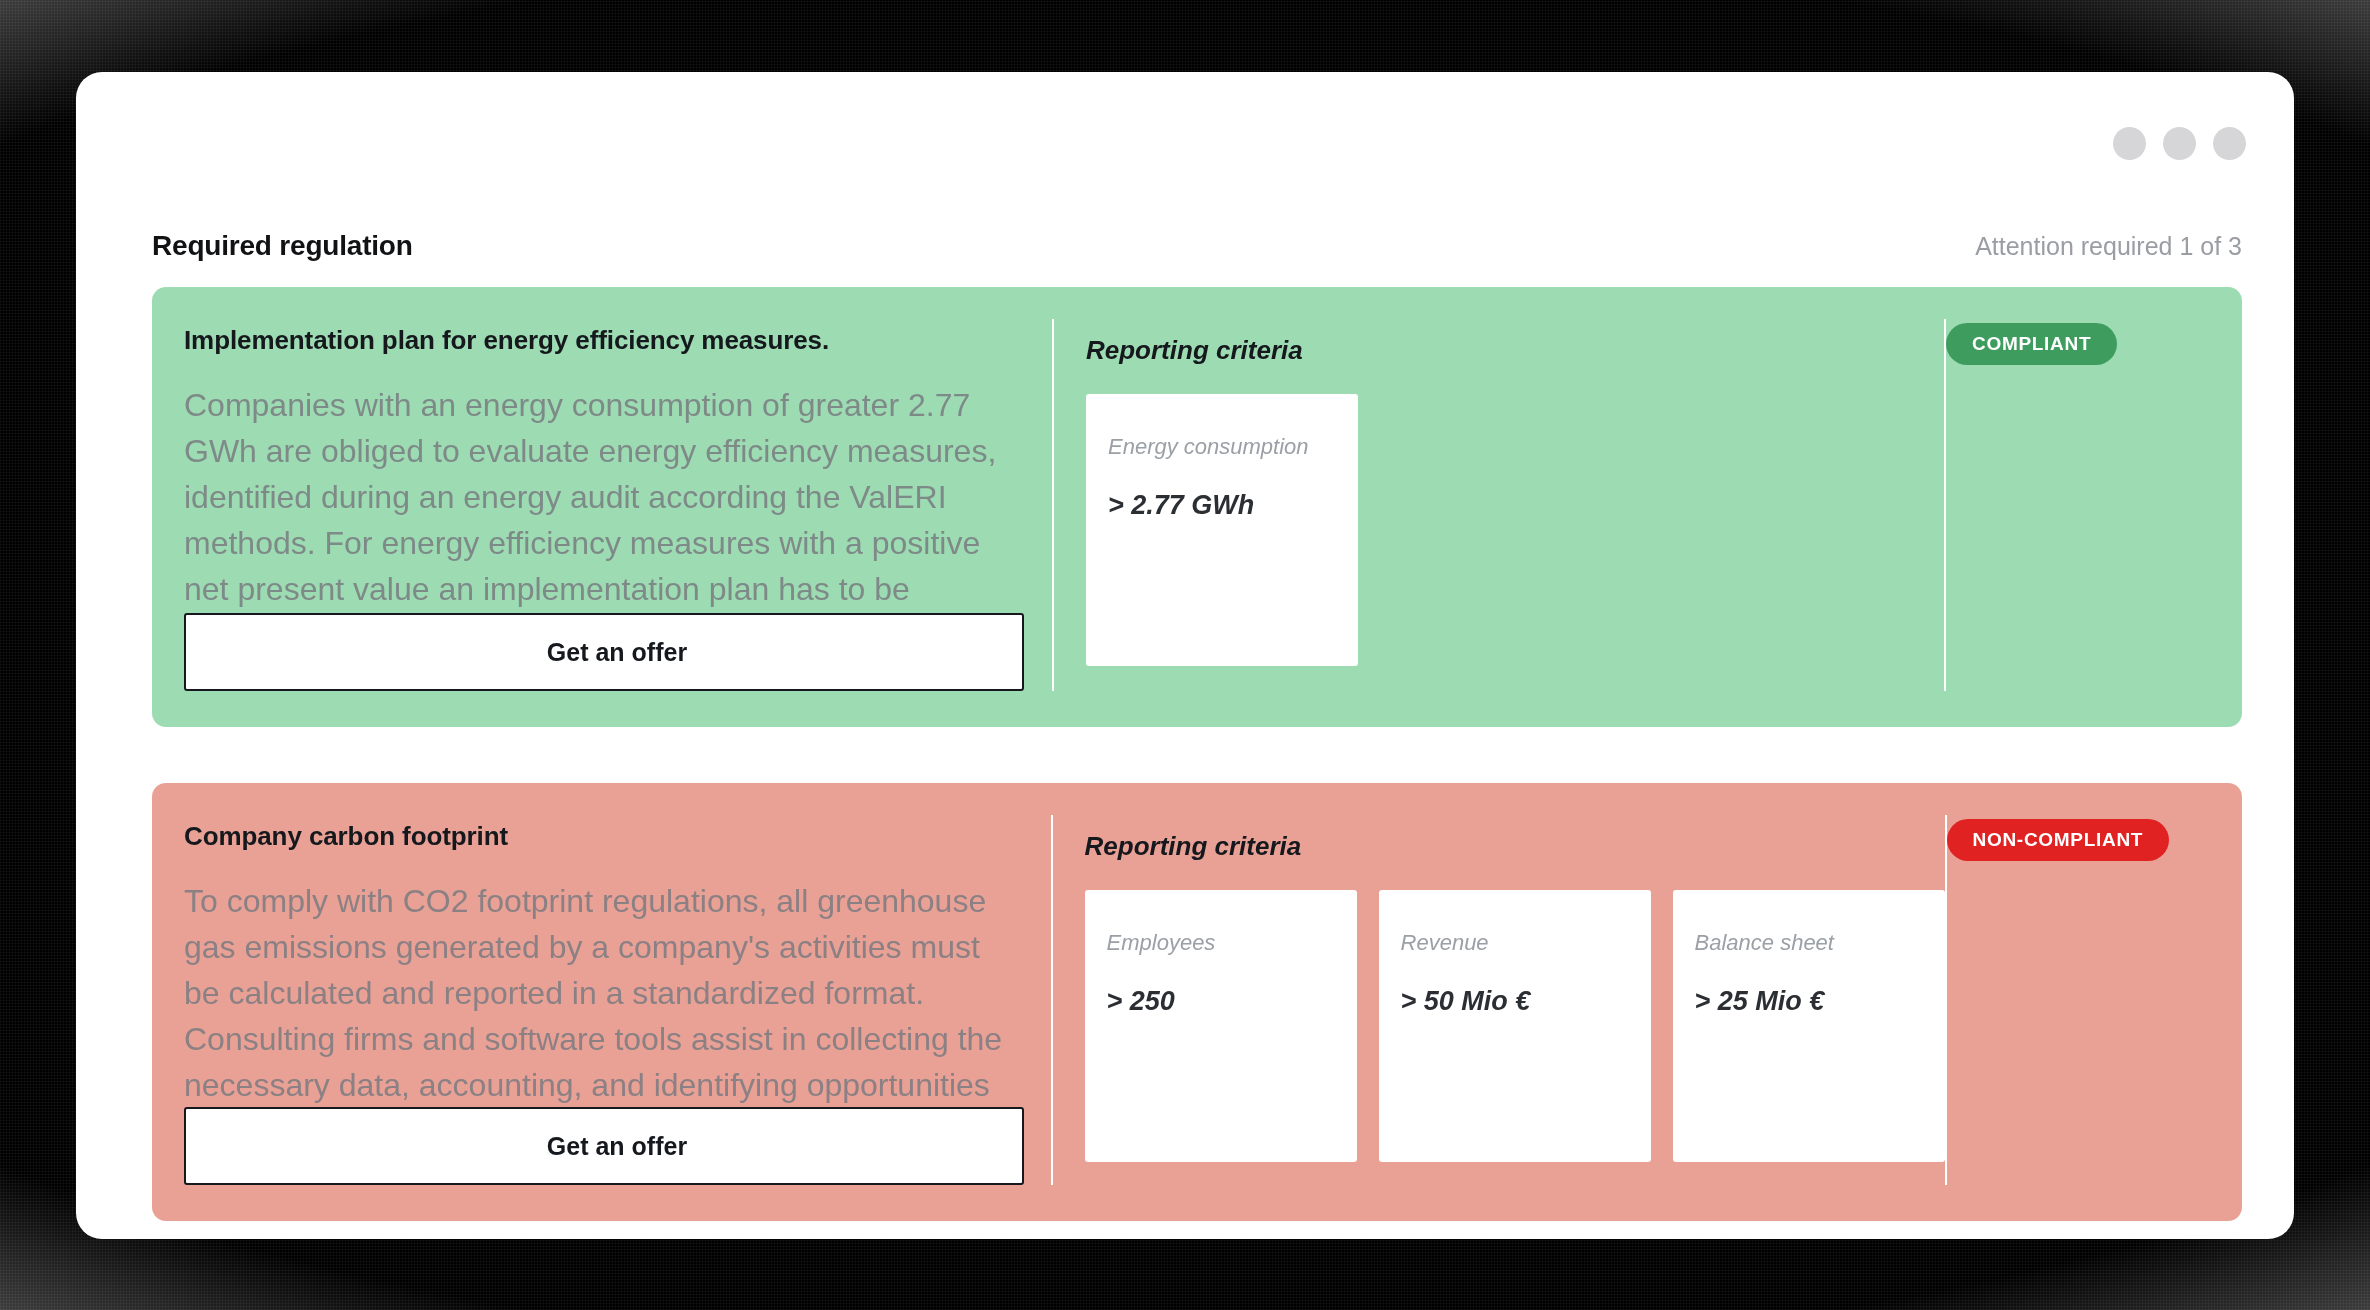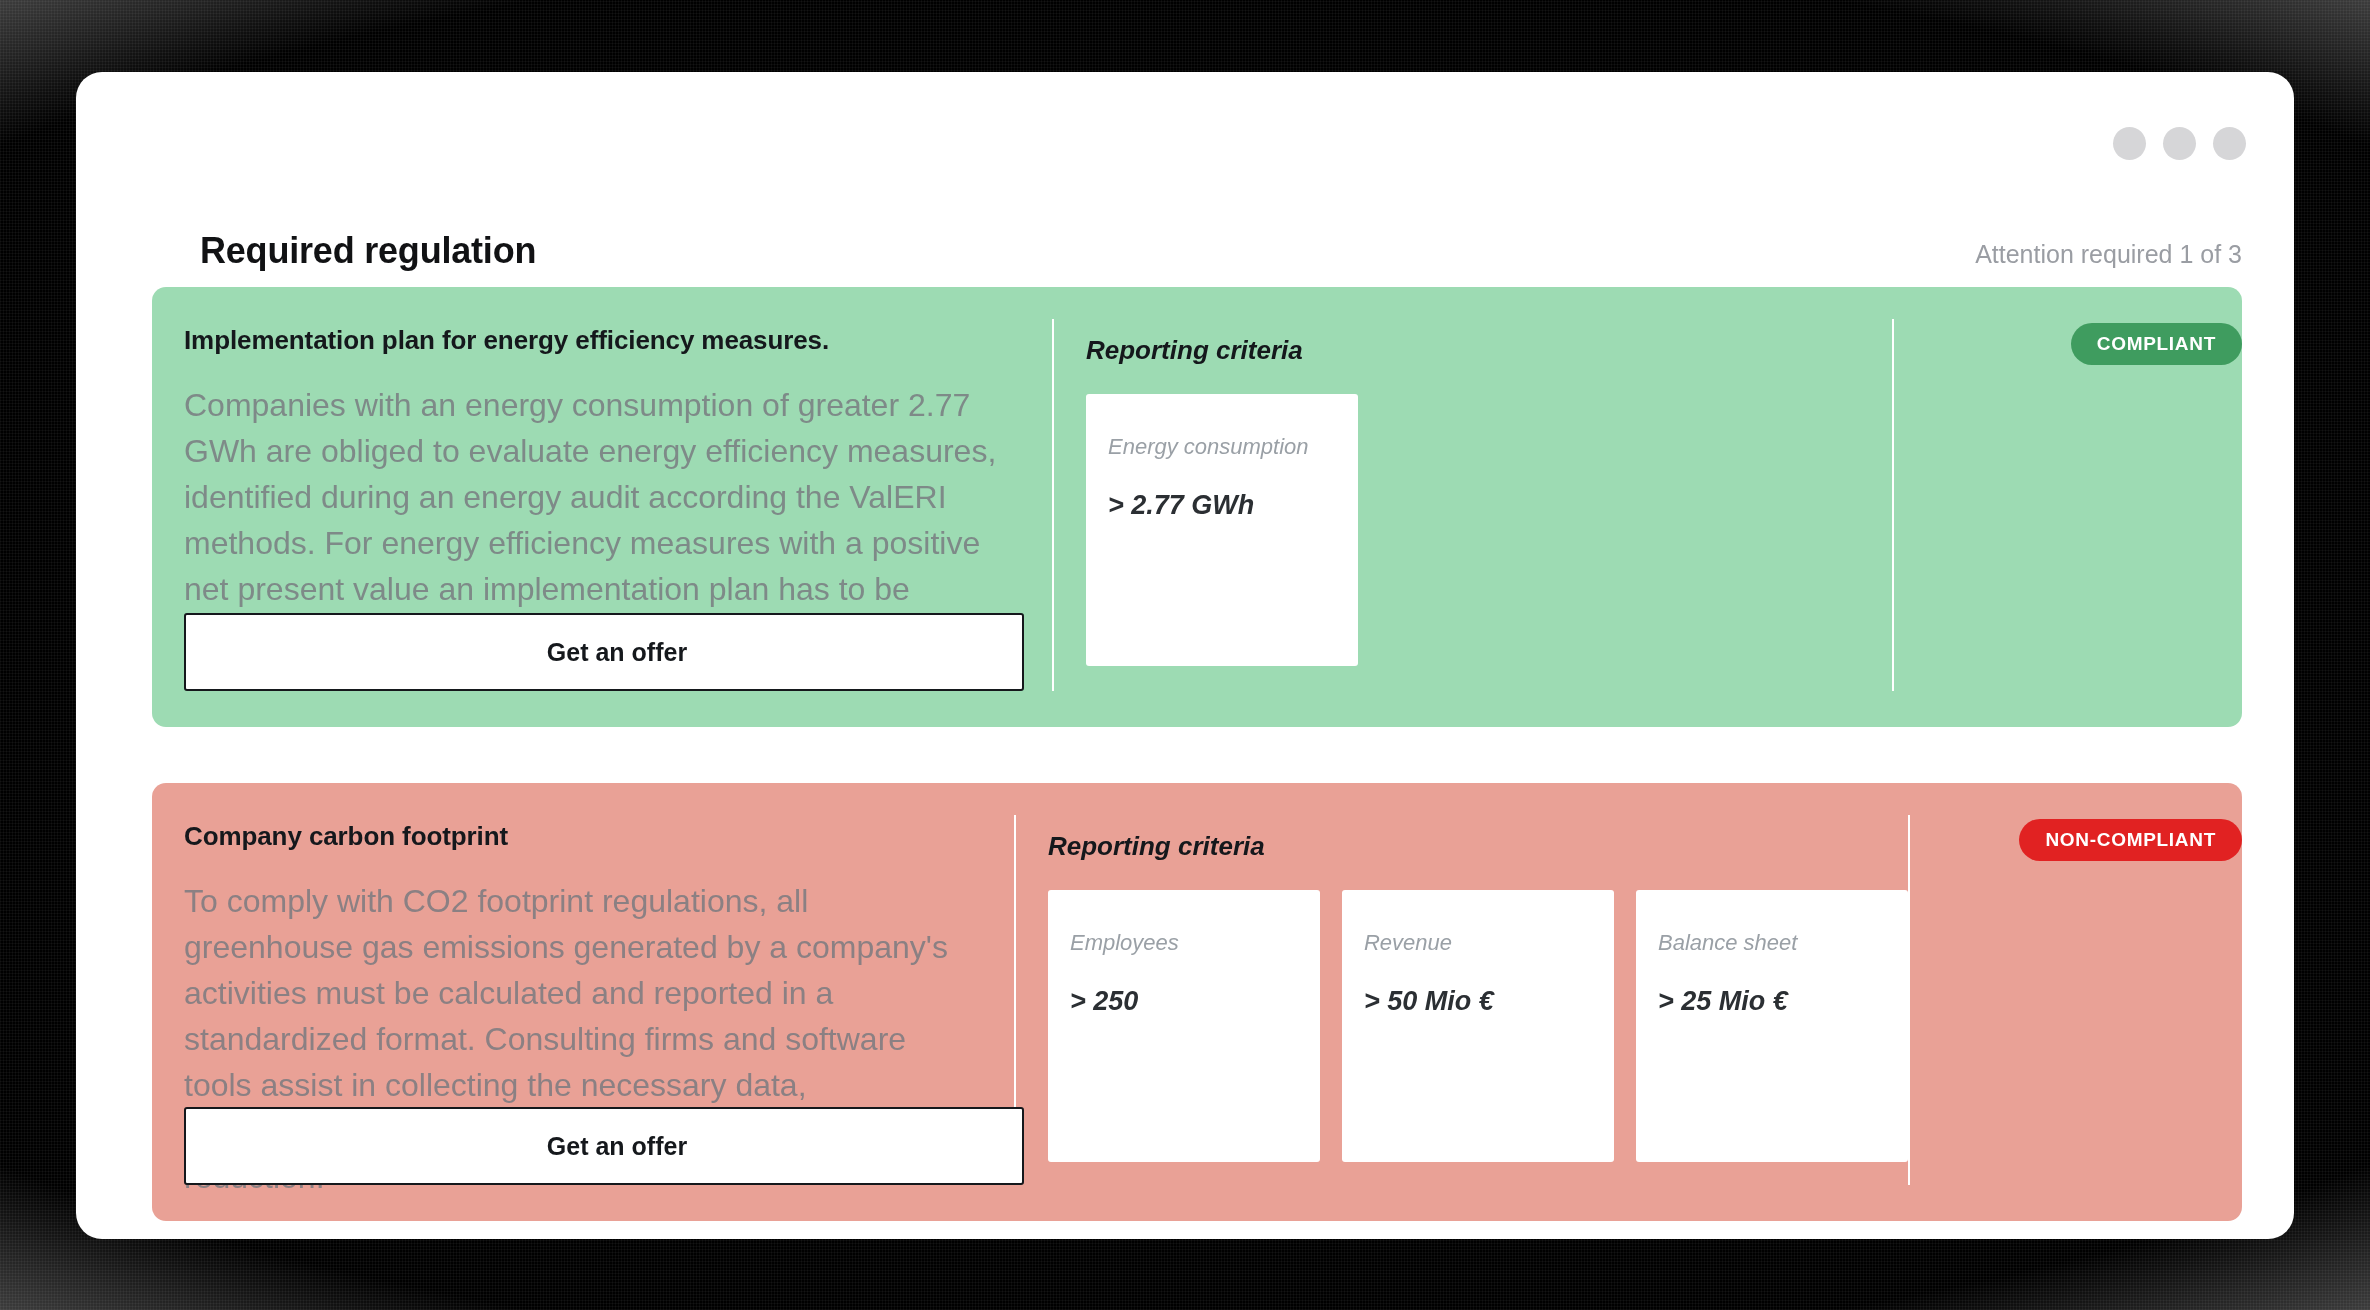"Required regulation" .page-title { font-size: 36px -> 28px; margin-left: 48px -> none }
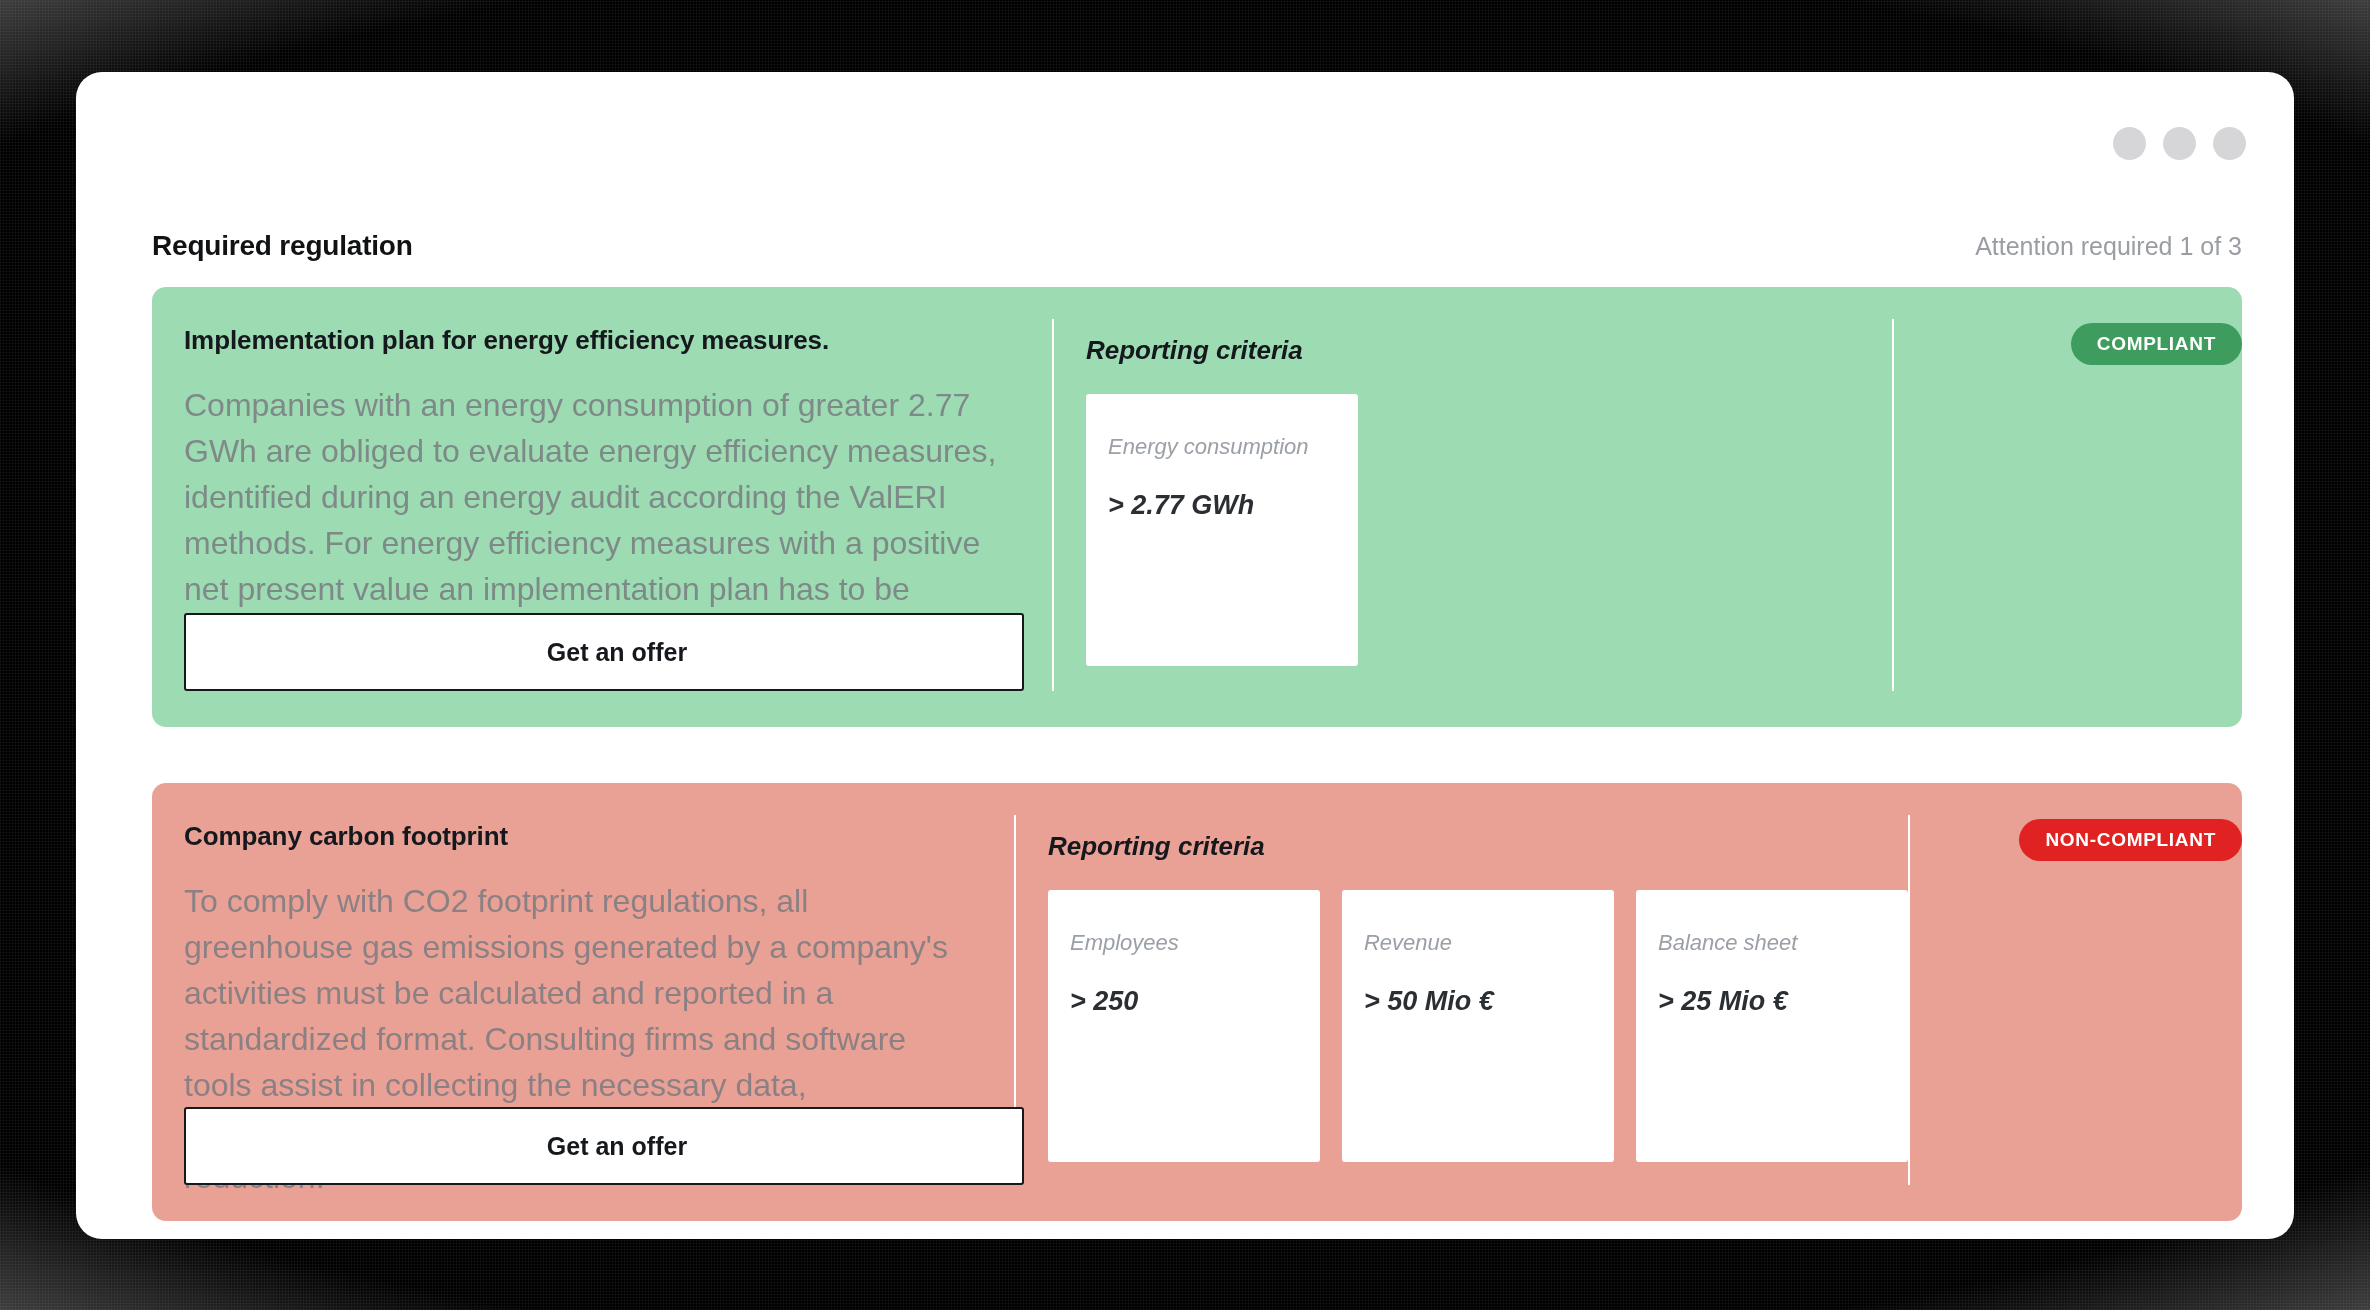"COMPLIANT" .col-right { justify-content: flex-end -> flex-start; width: 348px -> 296px }
